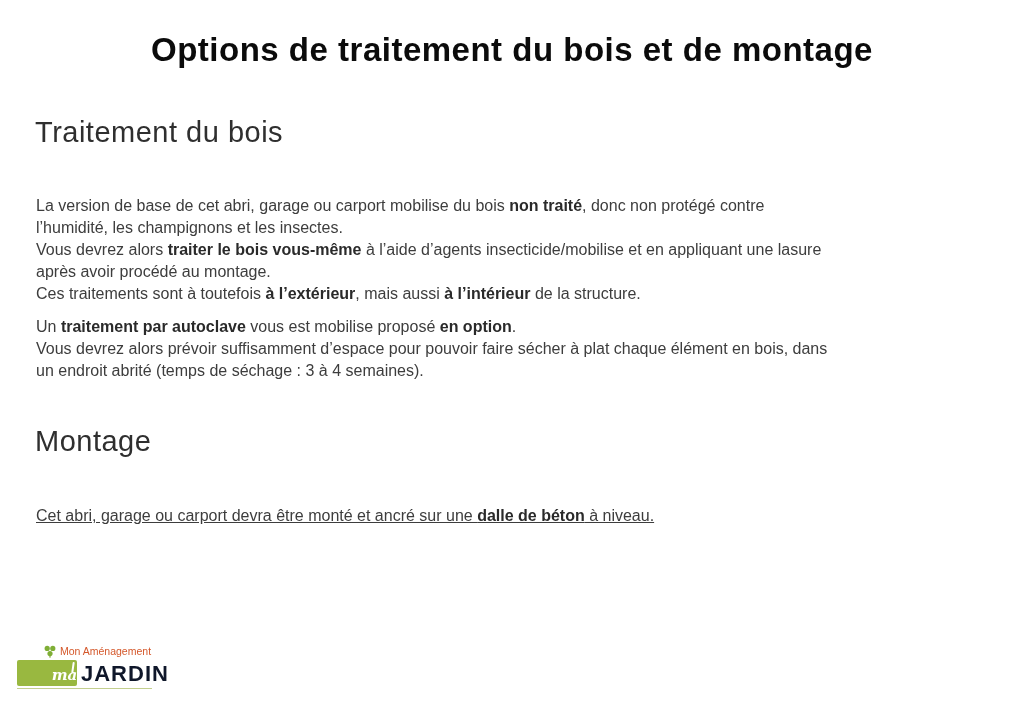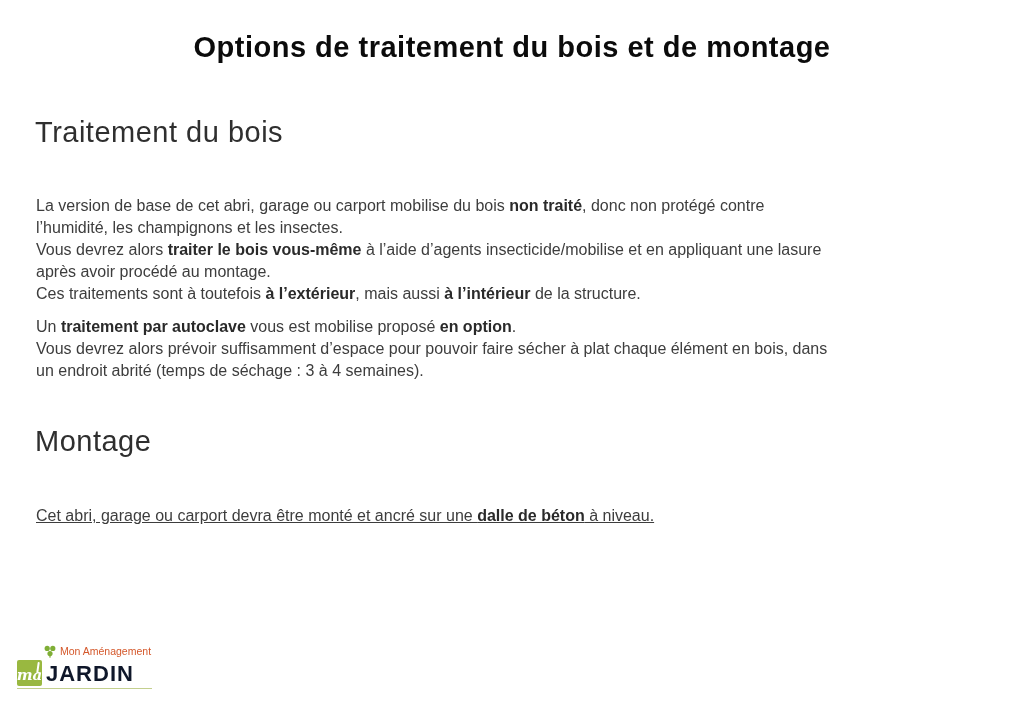"Options de traitement du bois" .title { font-size: 29px -> 33px }
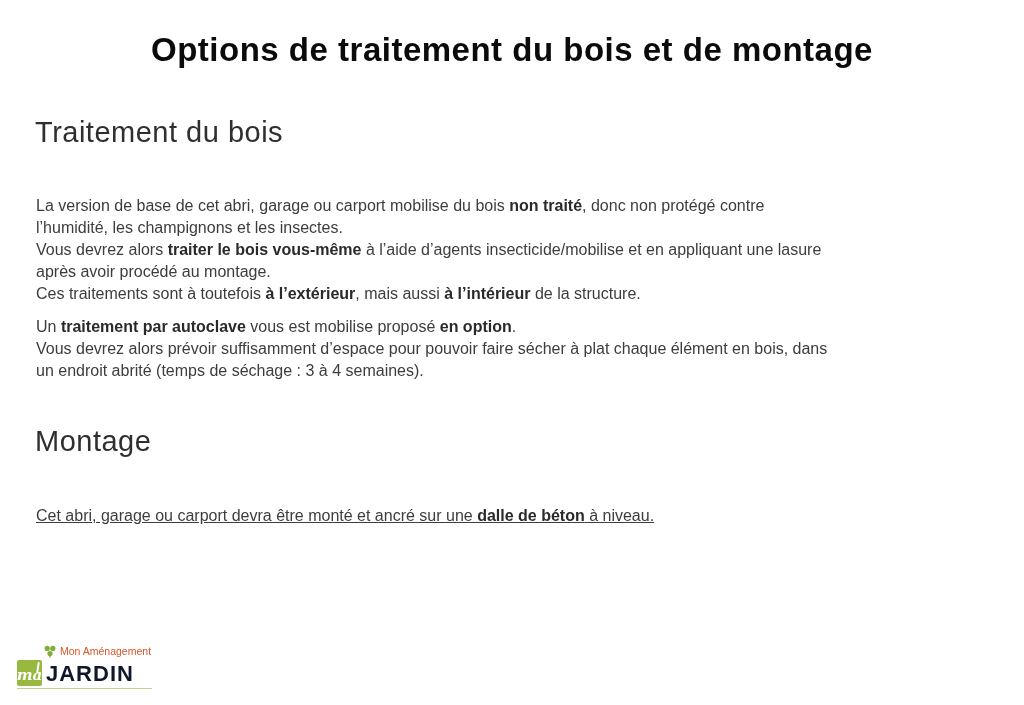"ma" .mono { padding-left: none -> 35px }
